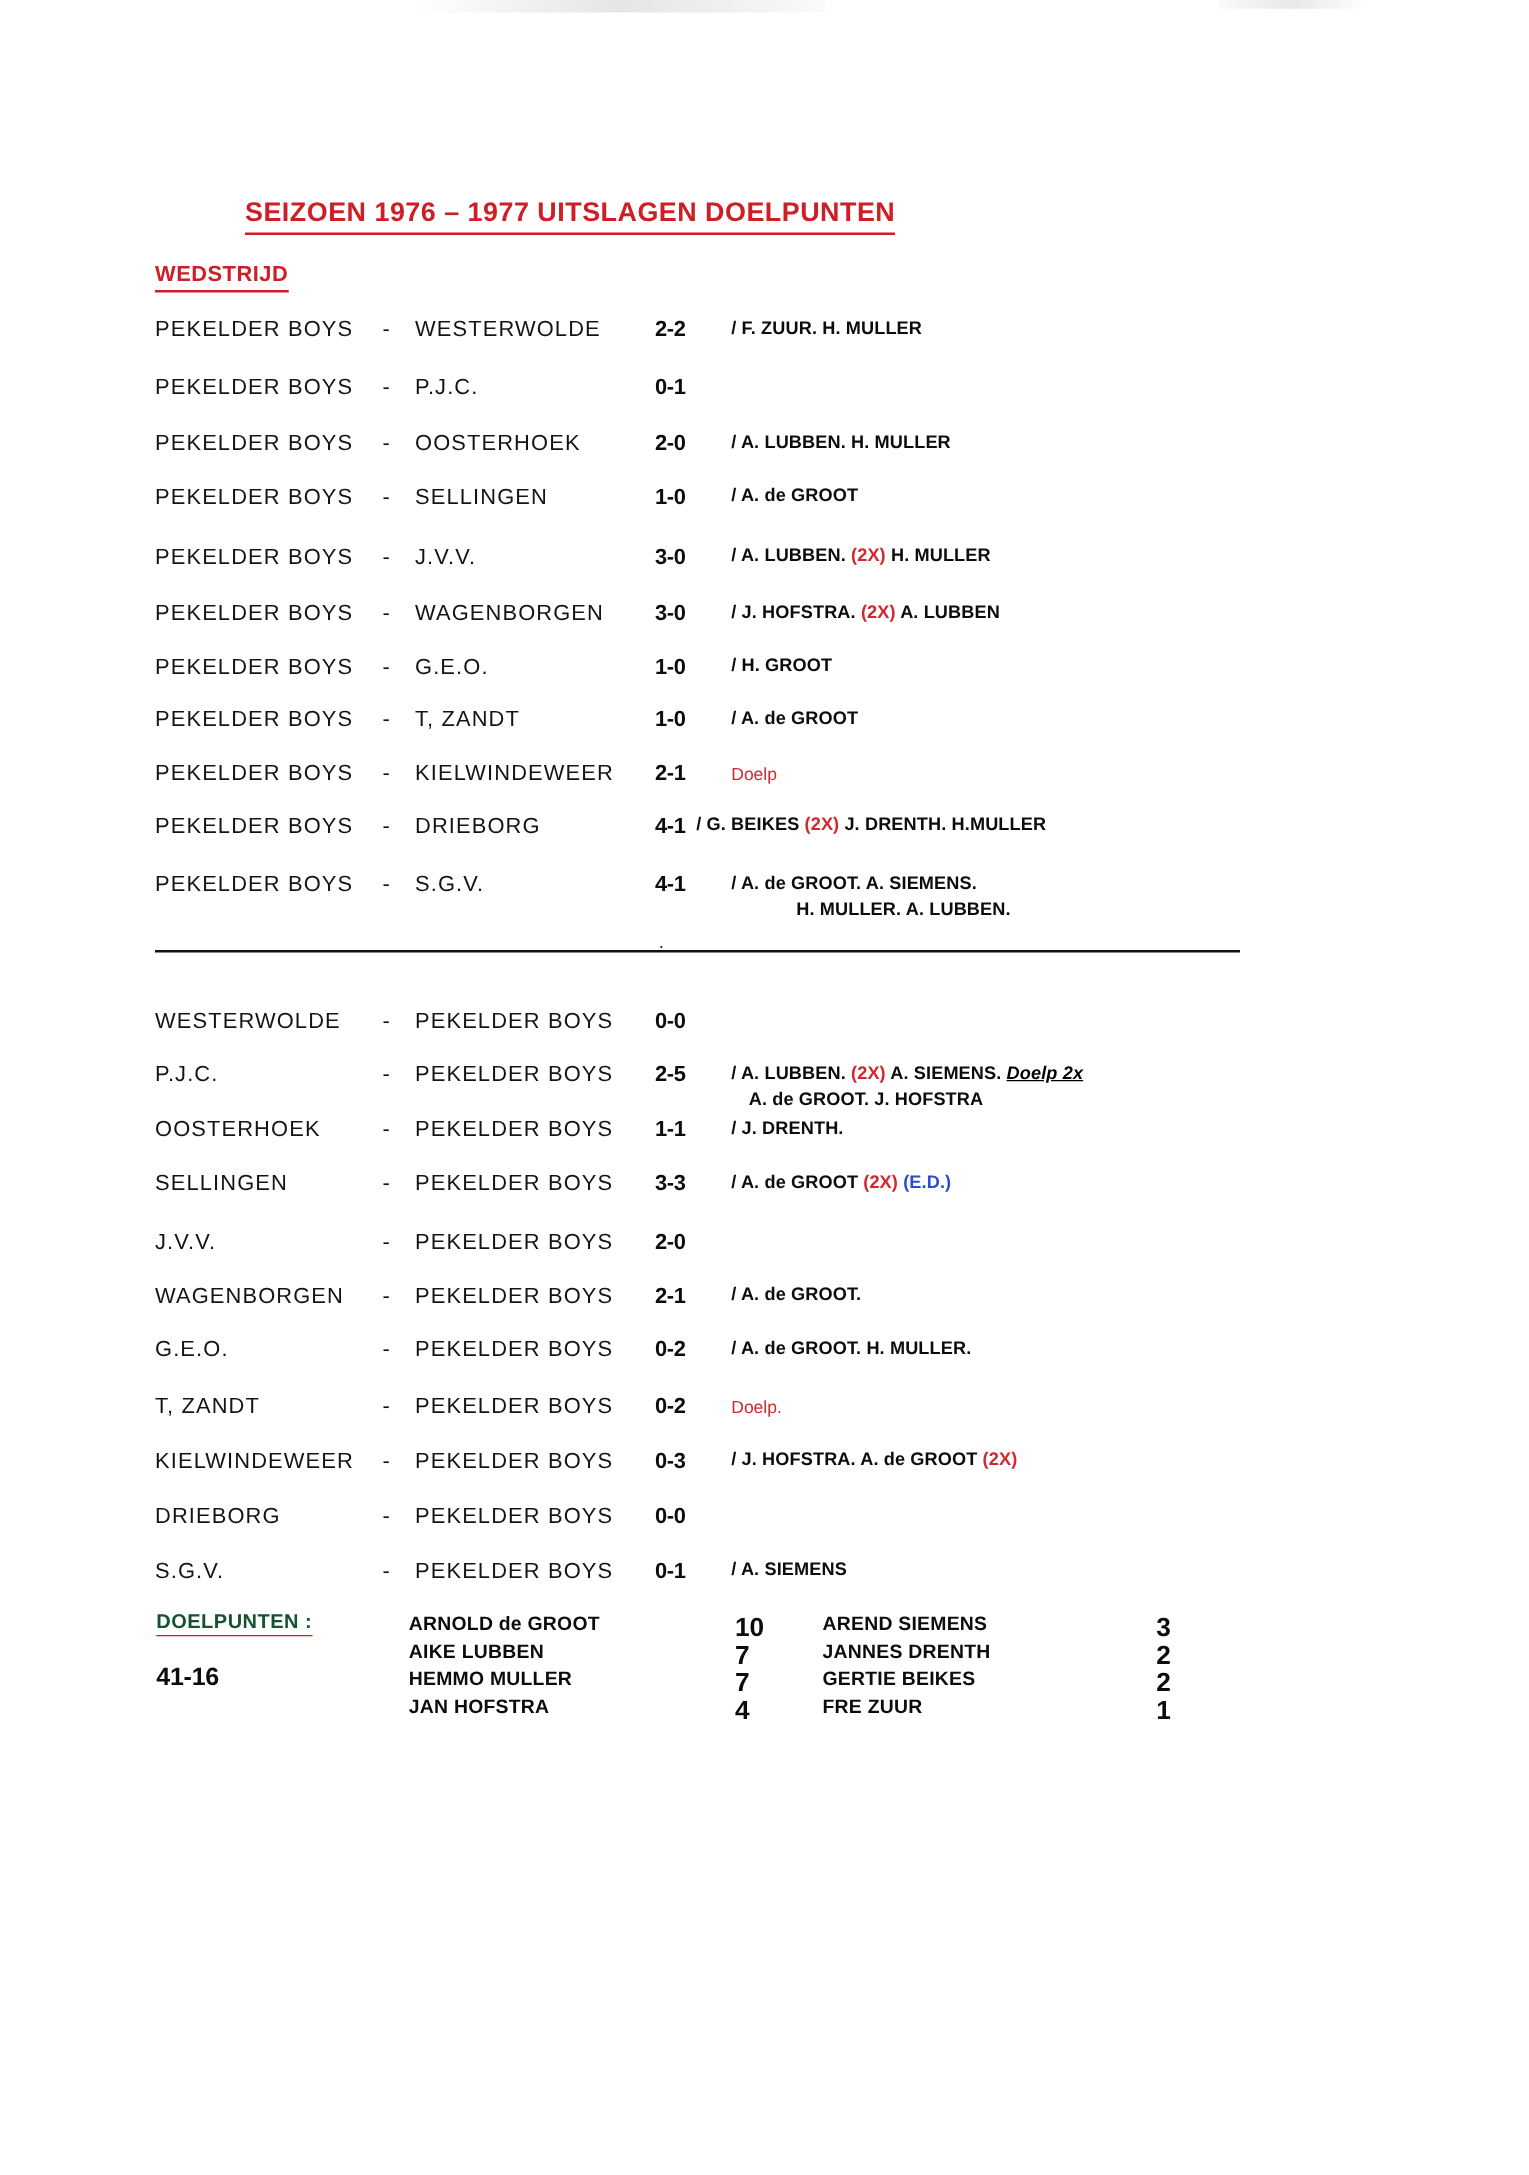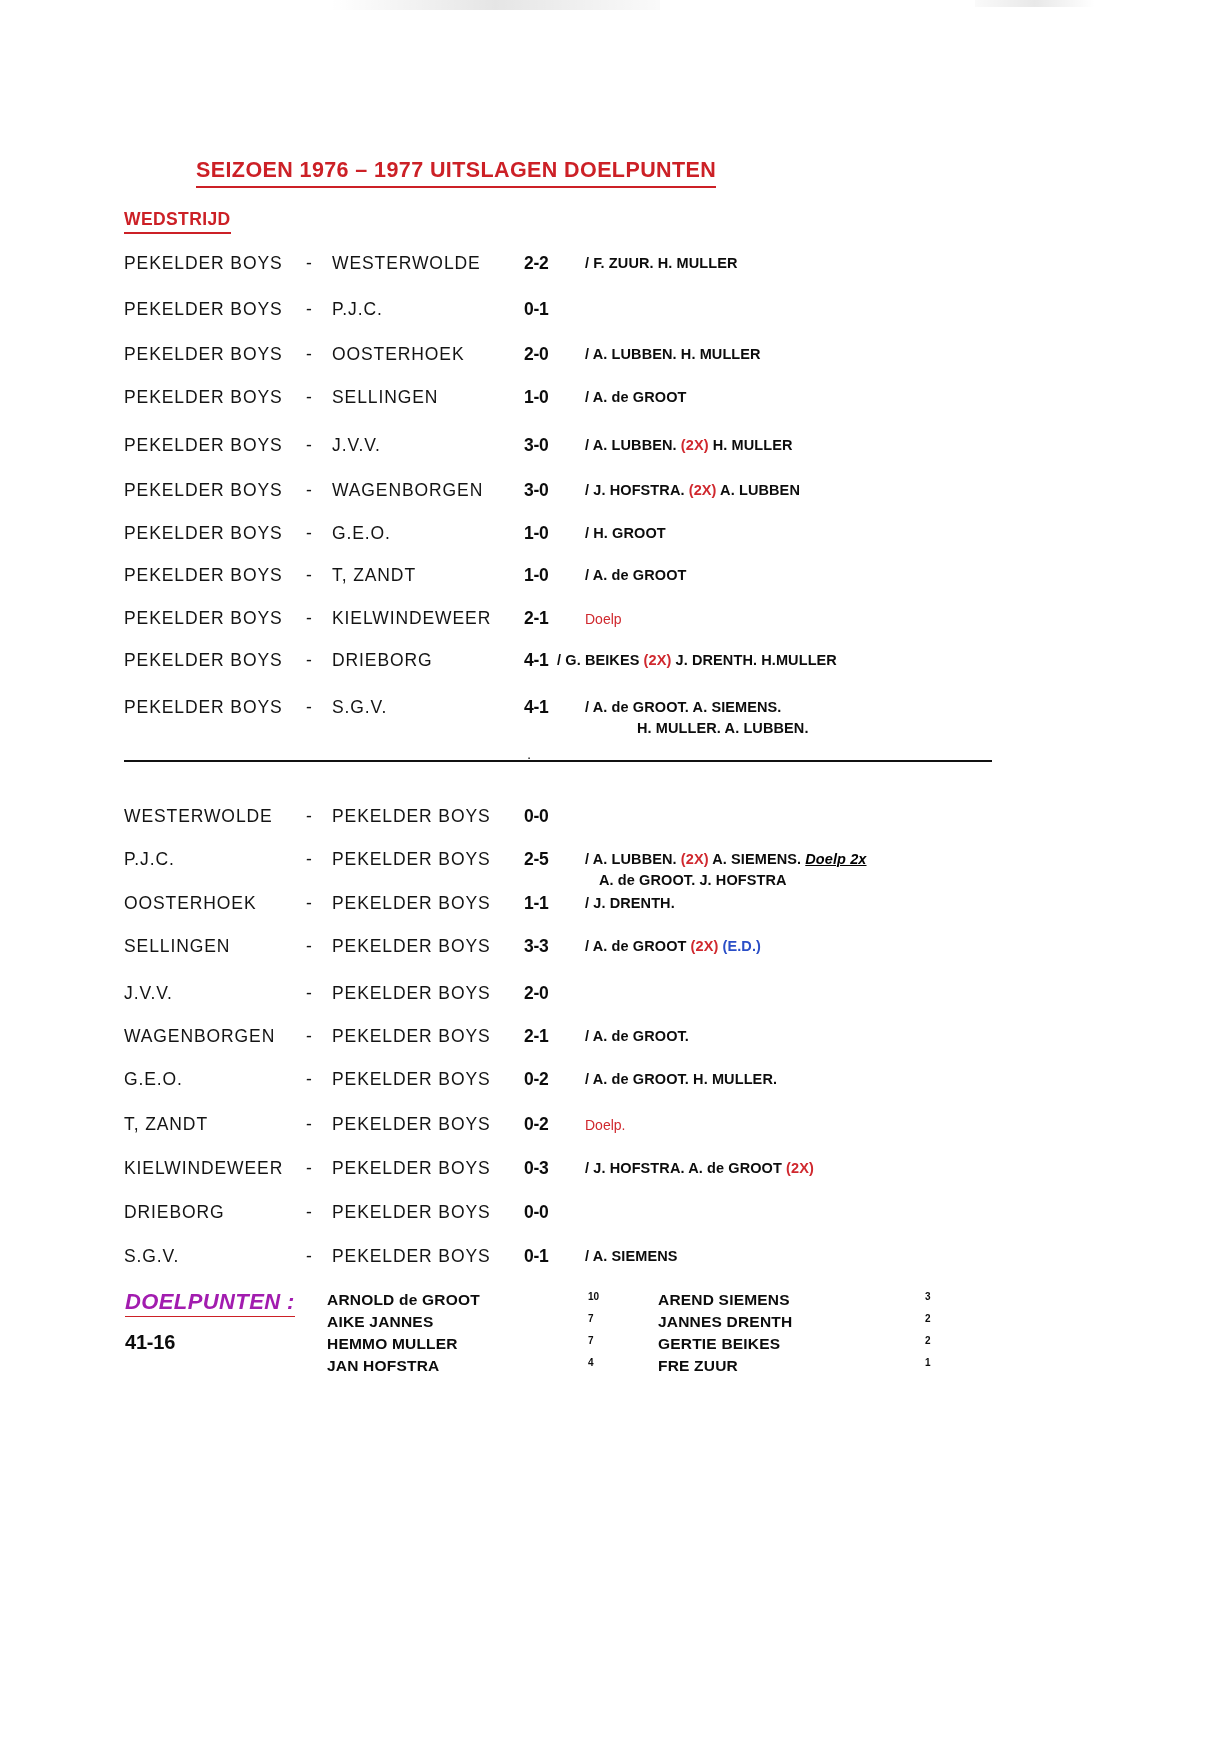"DOELPUNTEN :" .doelpunten-label { color: #a21caf -> #14532d; font-size: 22px -> 16px; font-style: italic -> none }
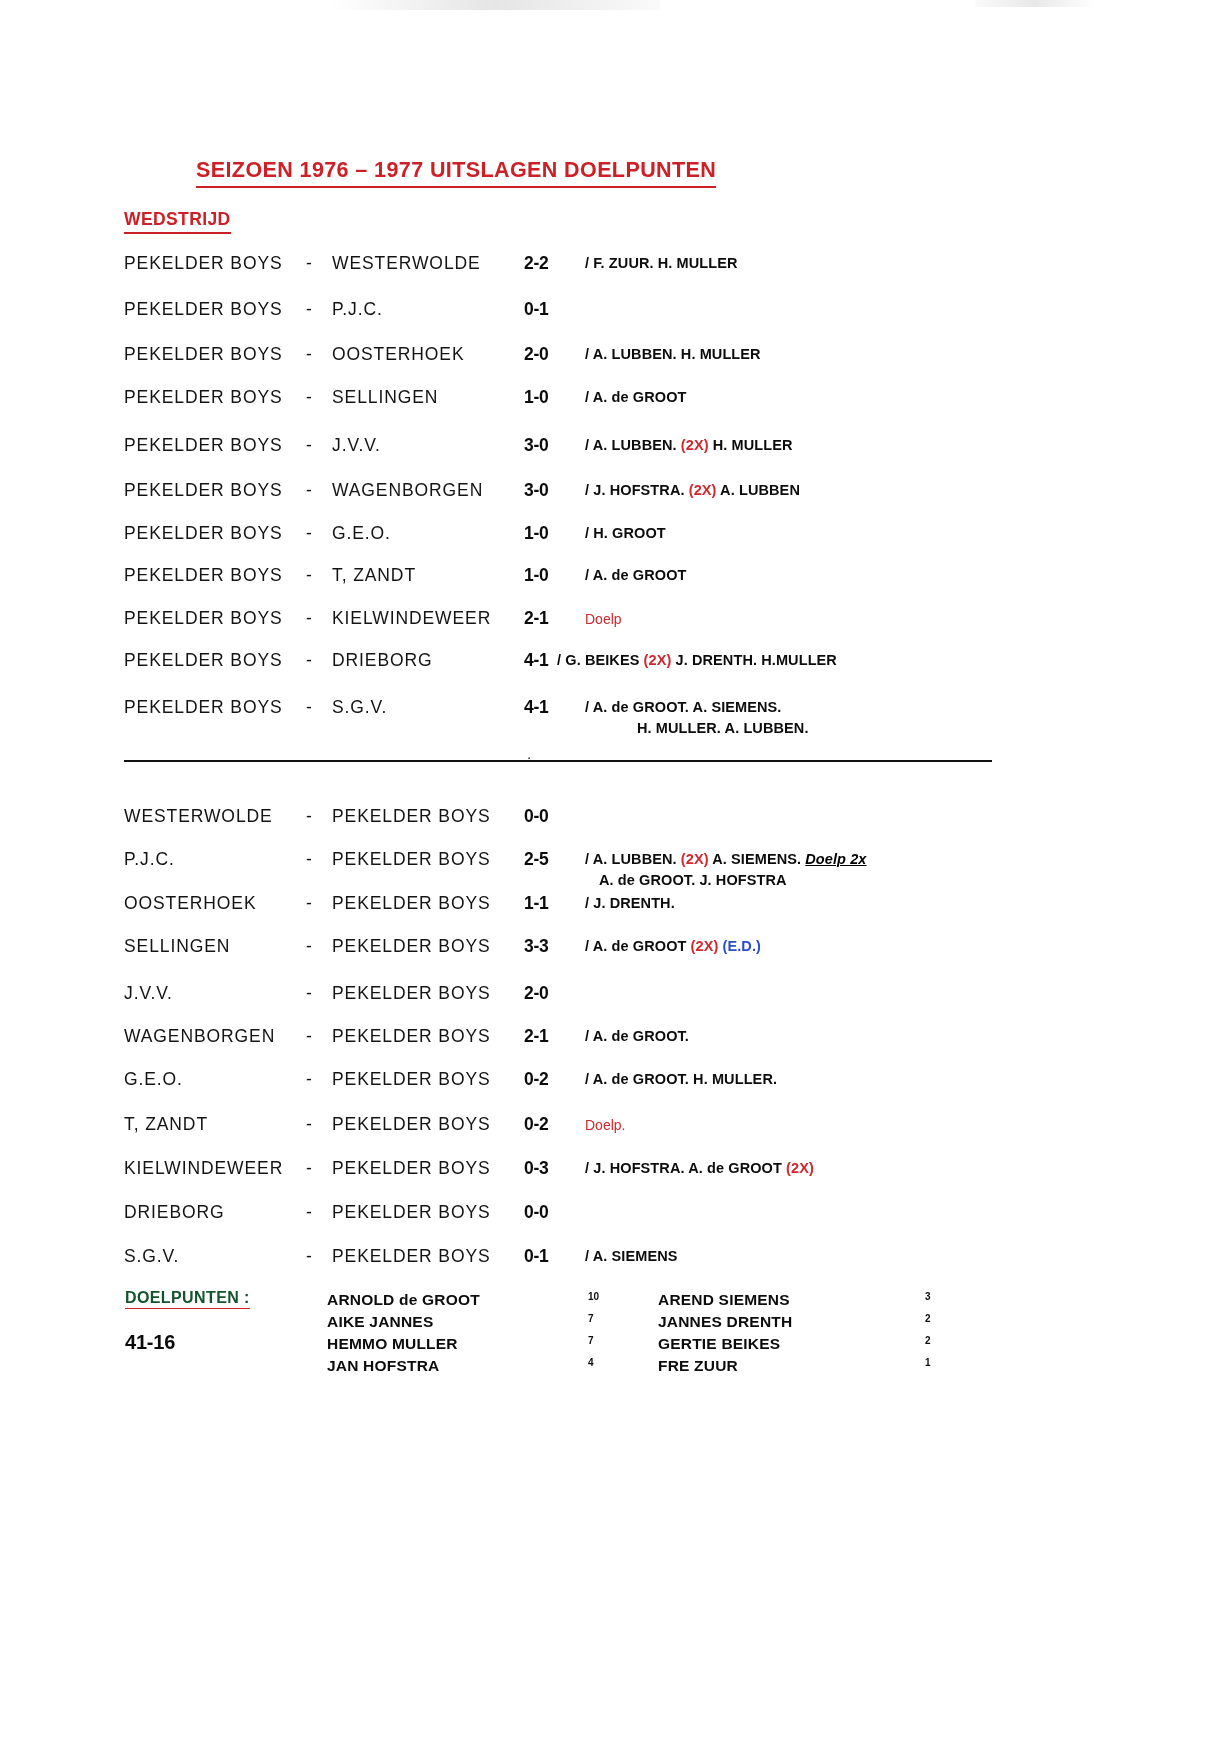"10" .sc-count { font-size: 10px -> 21px }
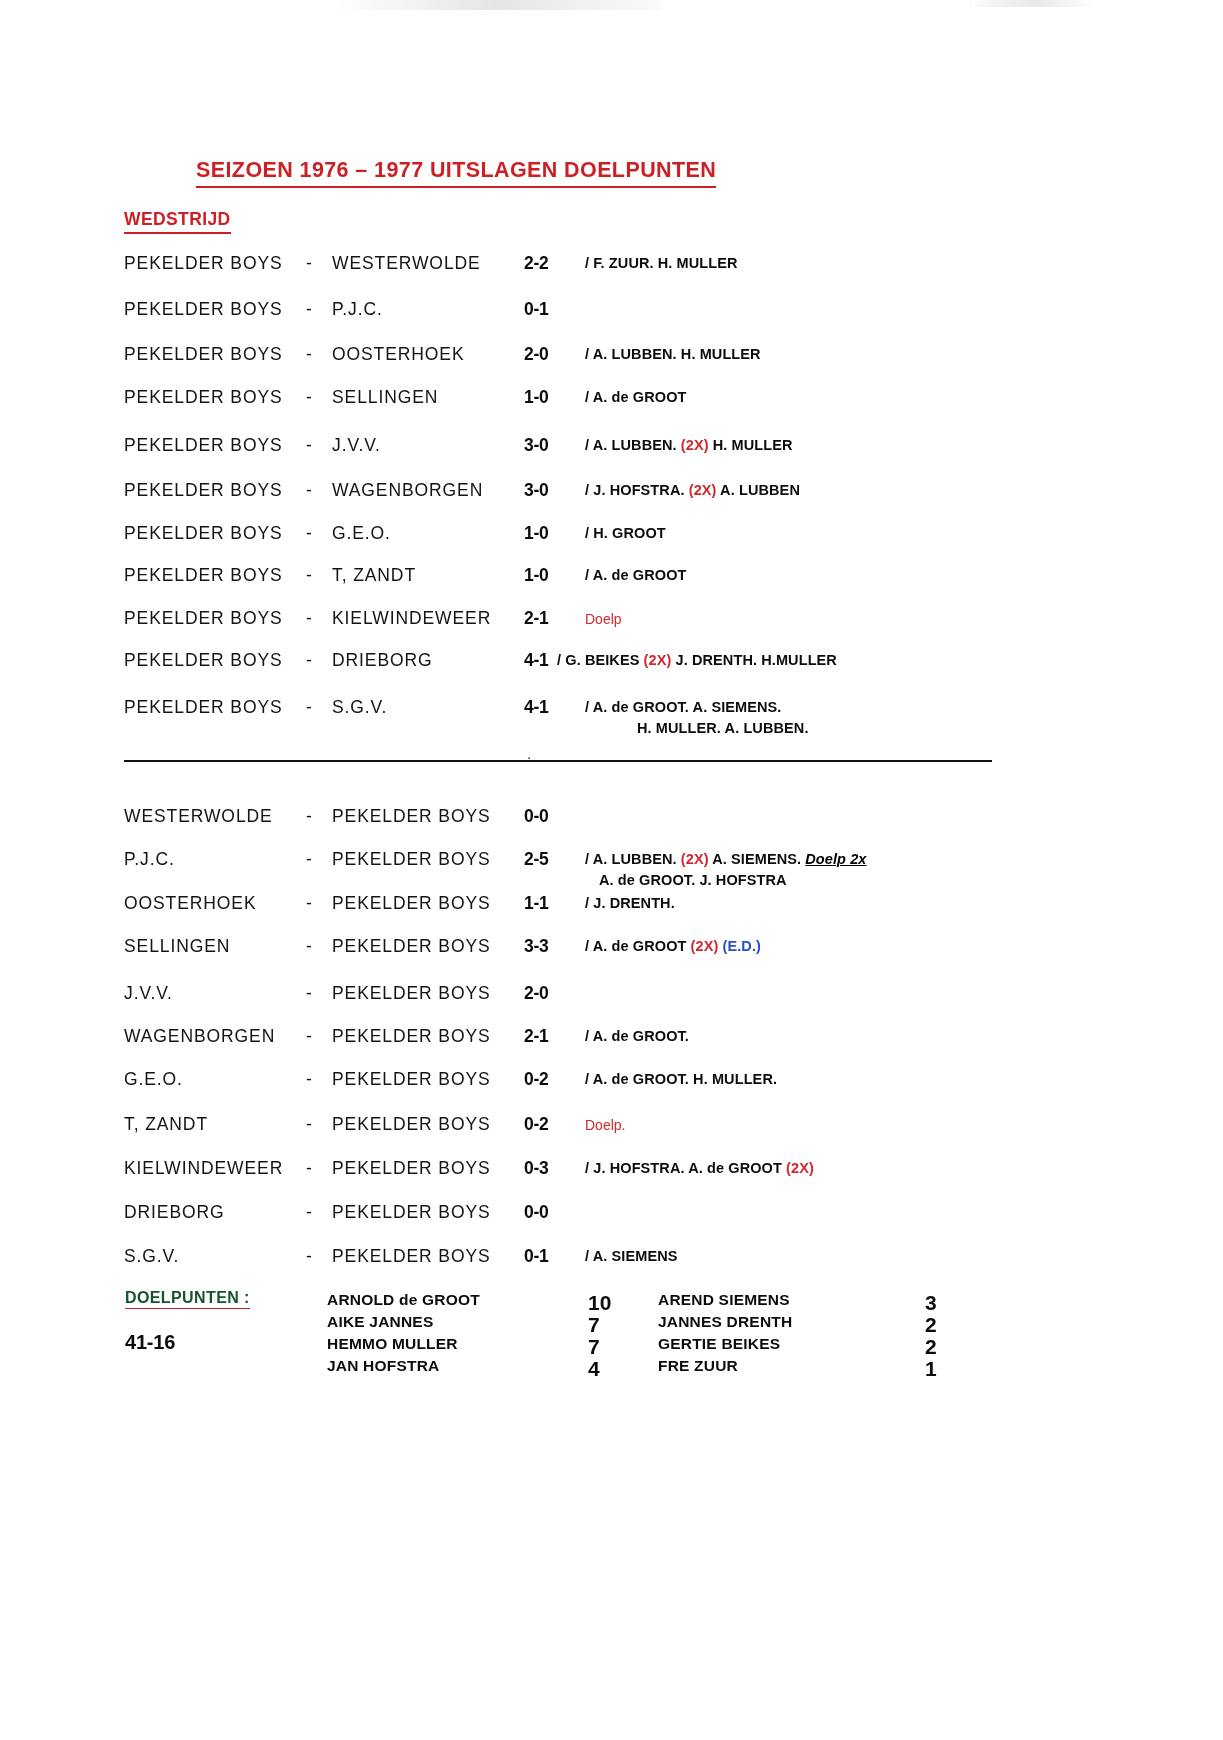"AIKE JANNES" div.sc-name { text: JANNES -> LUBBEN }
